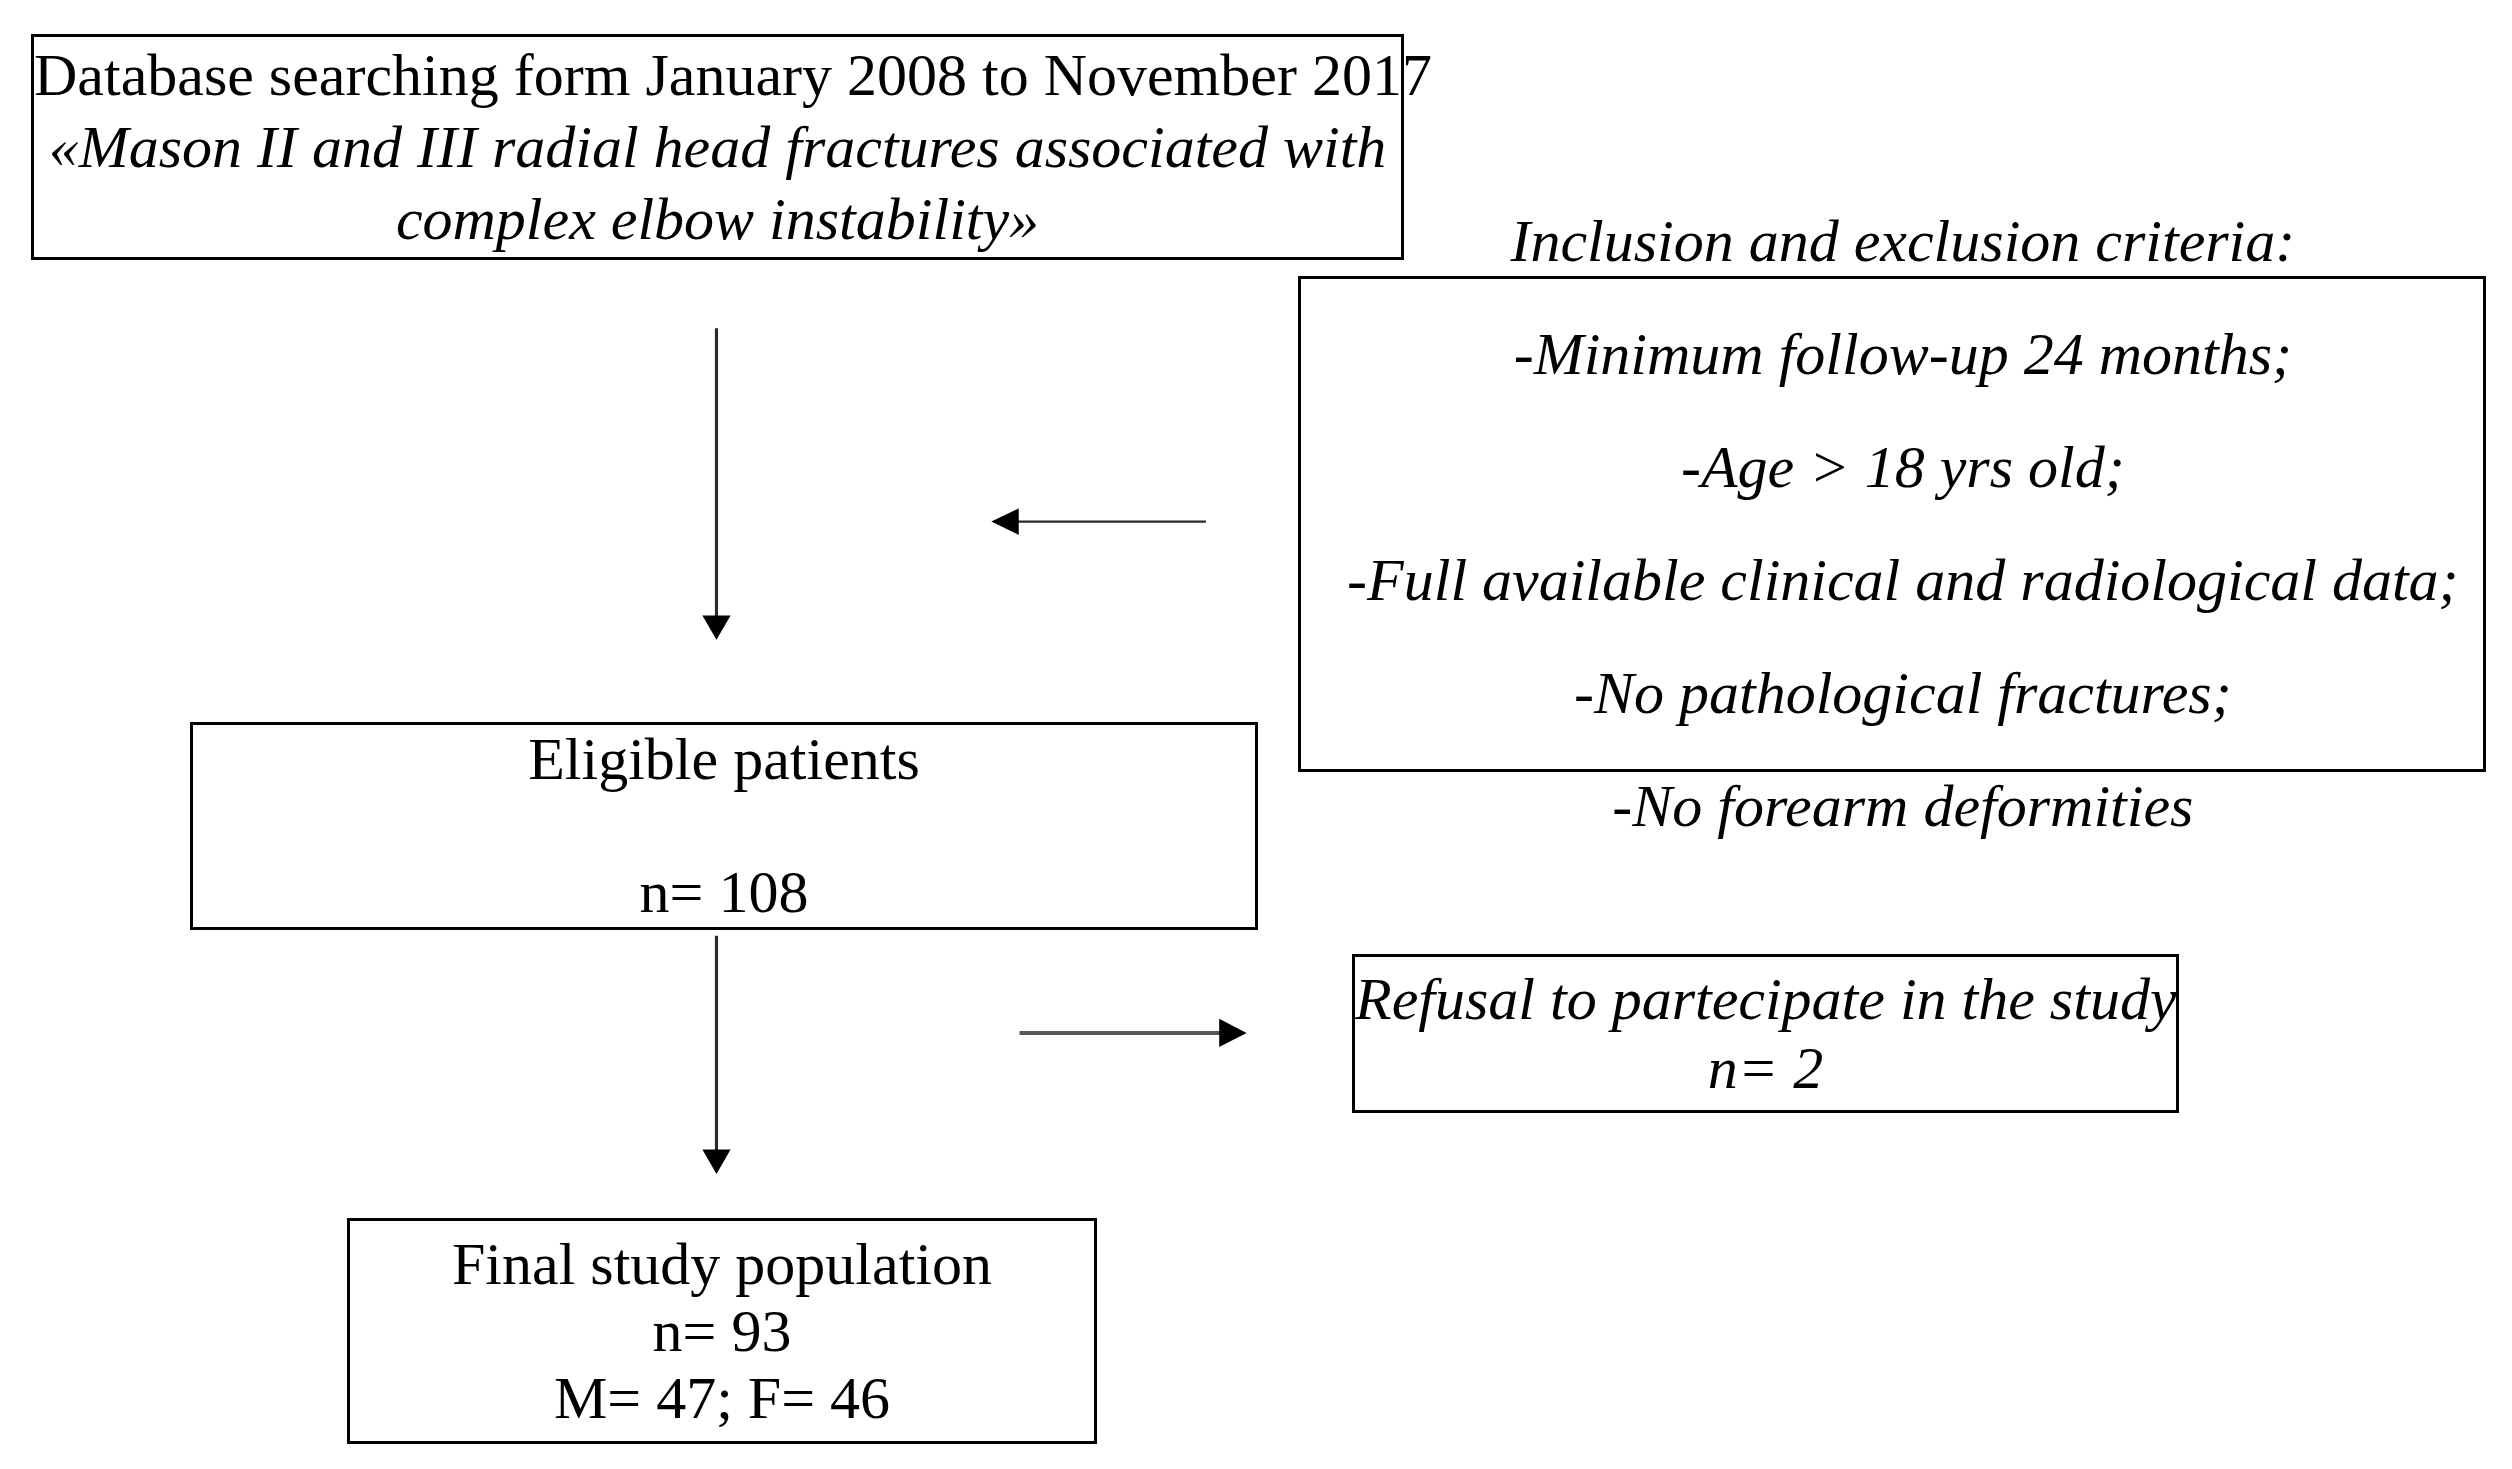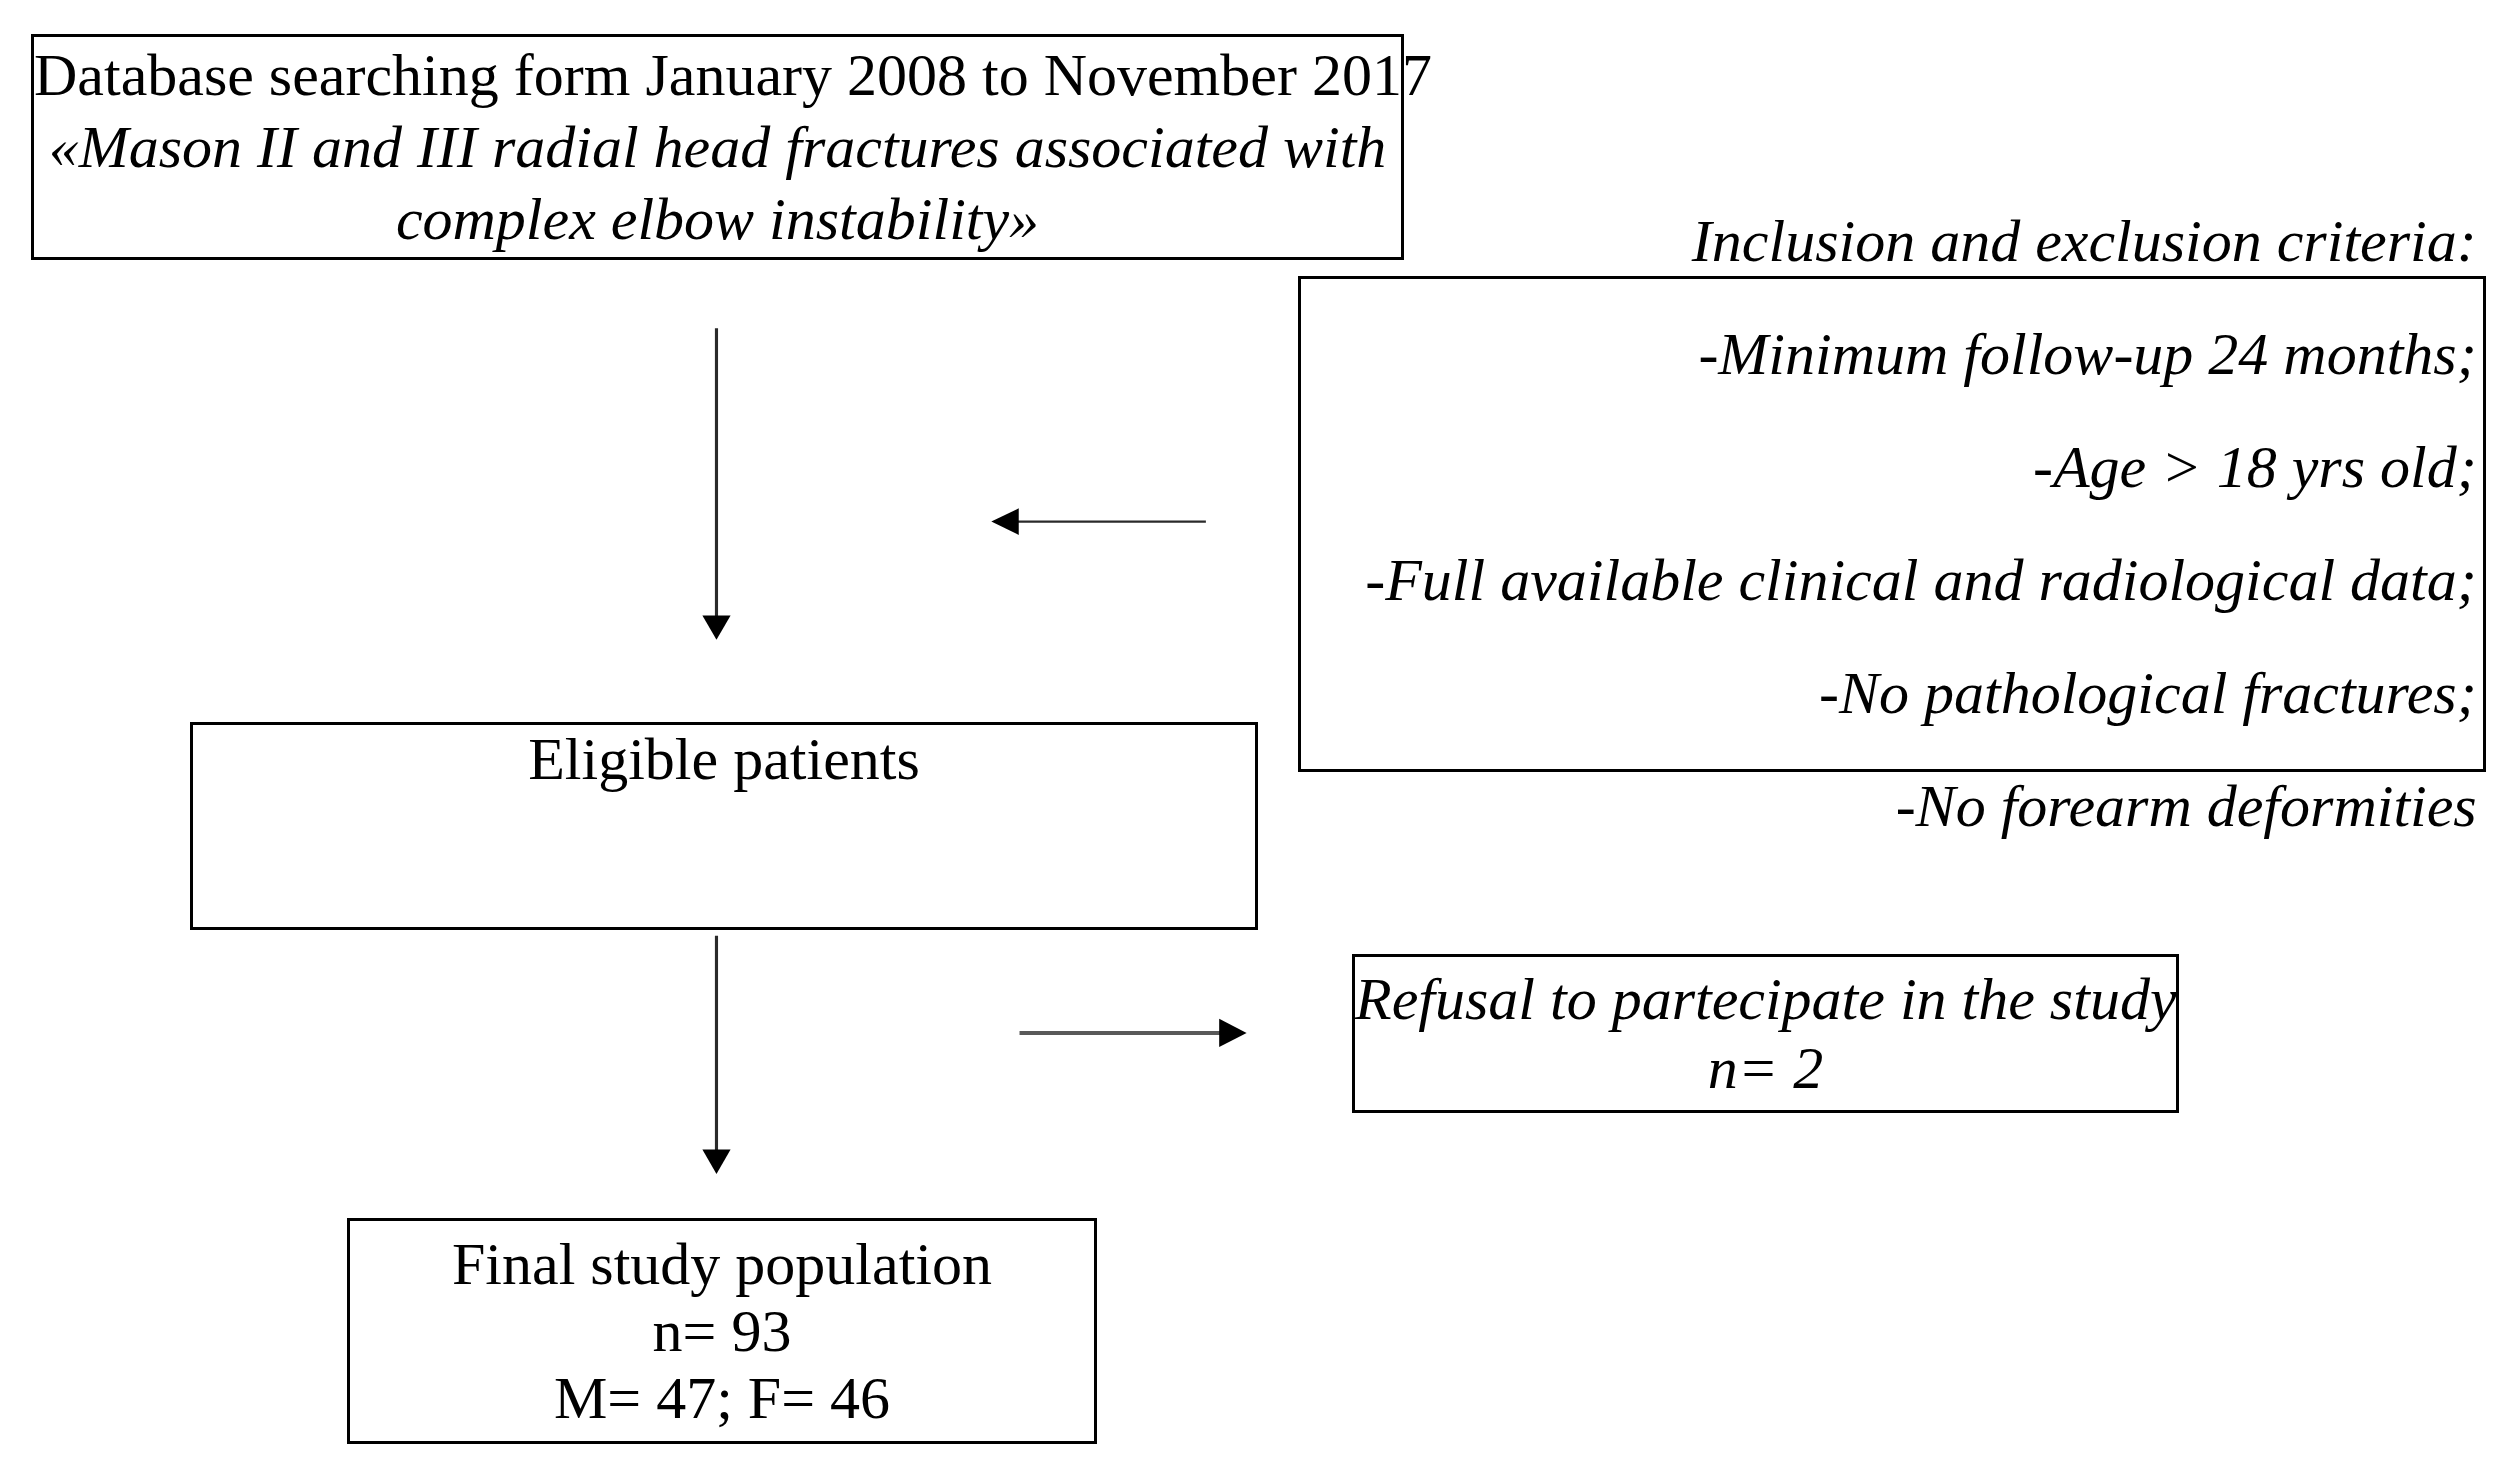"Inclusion and exclusion criteria:" .box-criteria { text-align: right -> center }
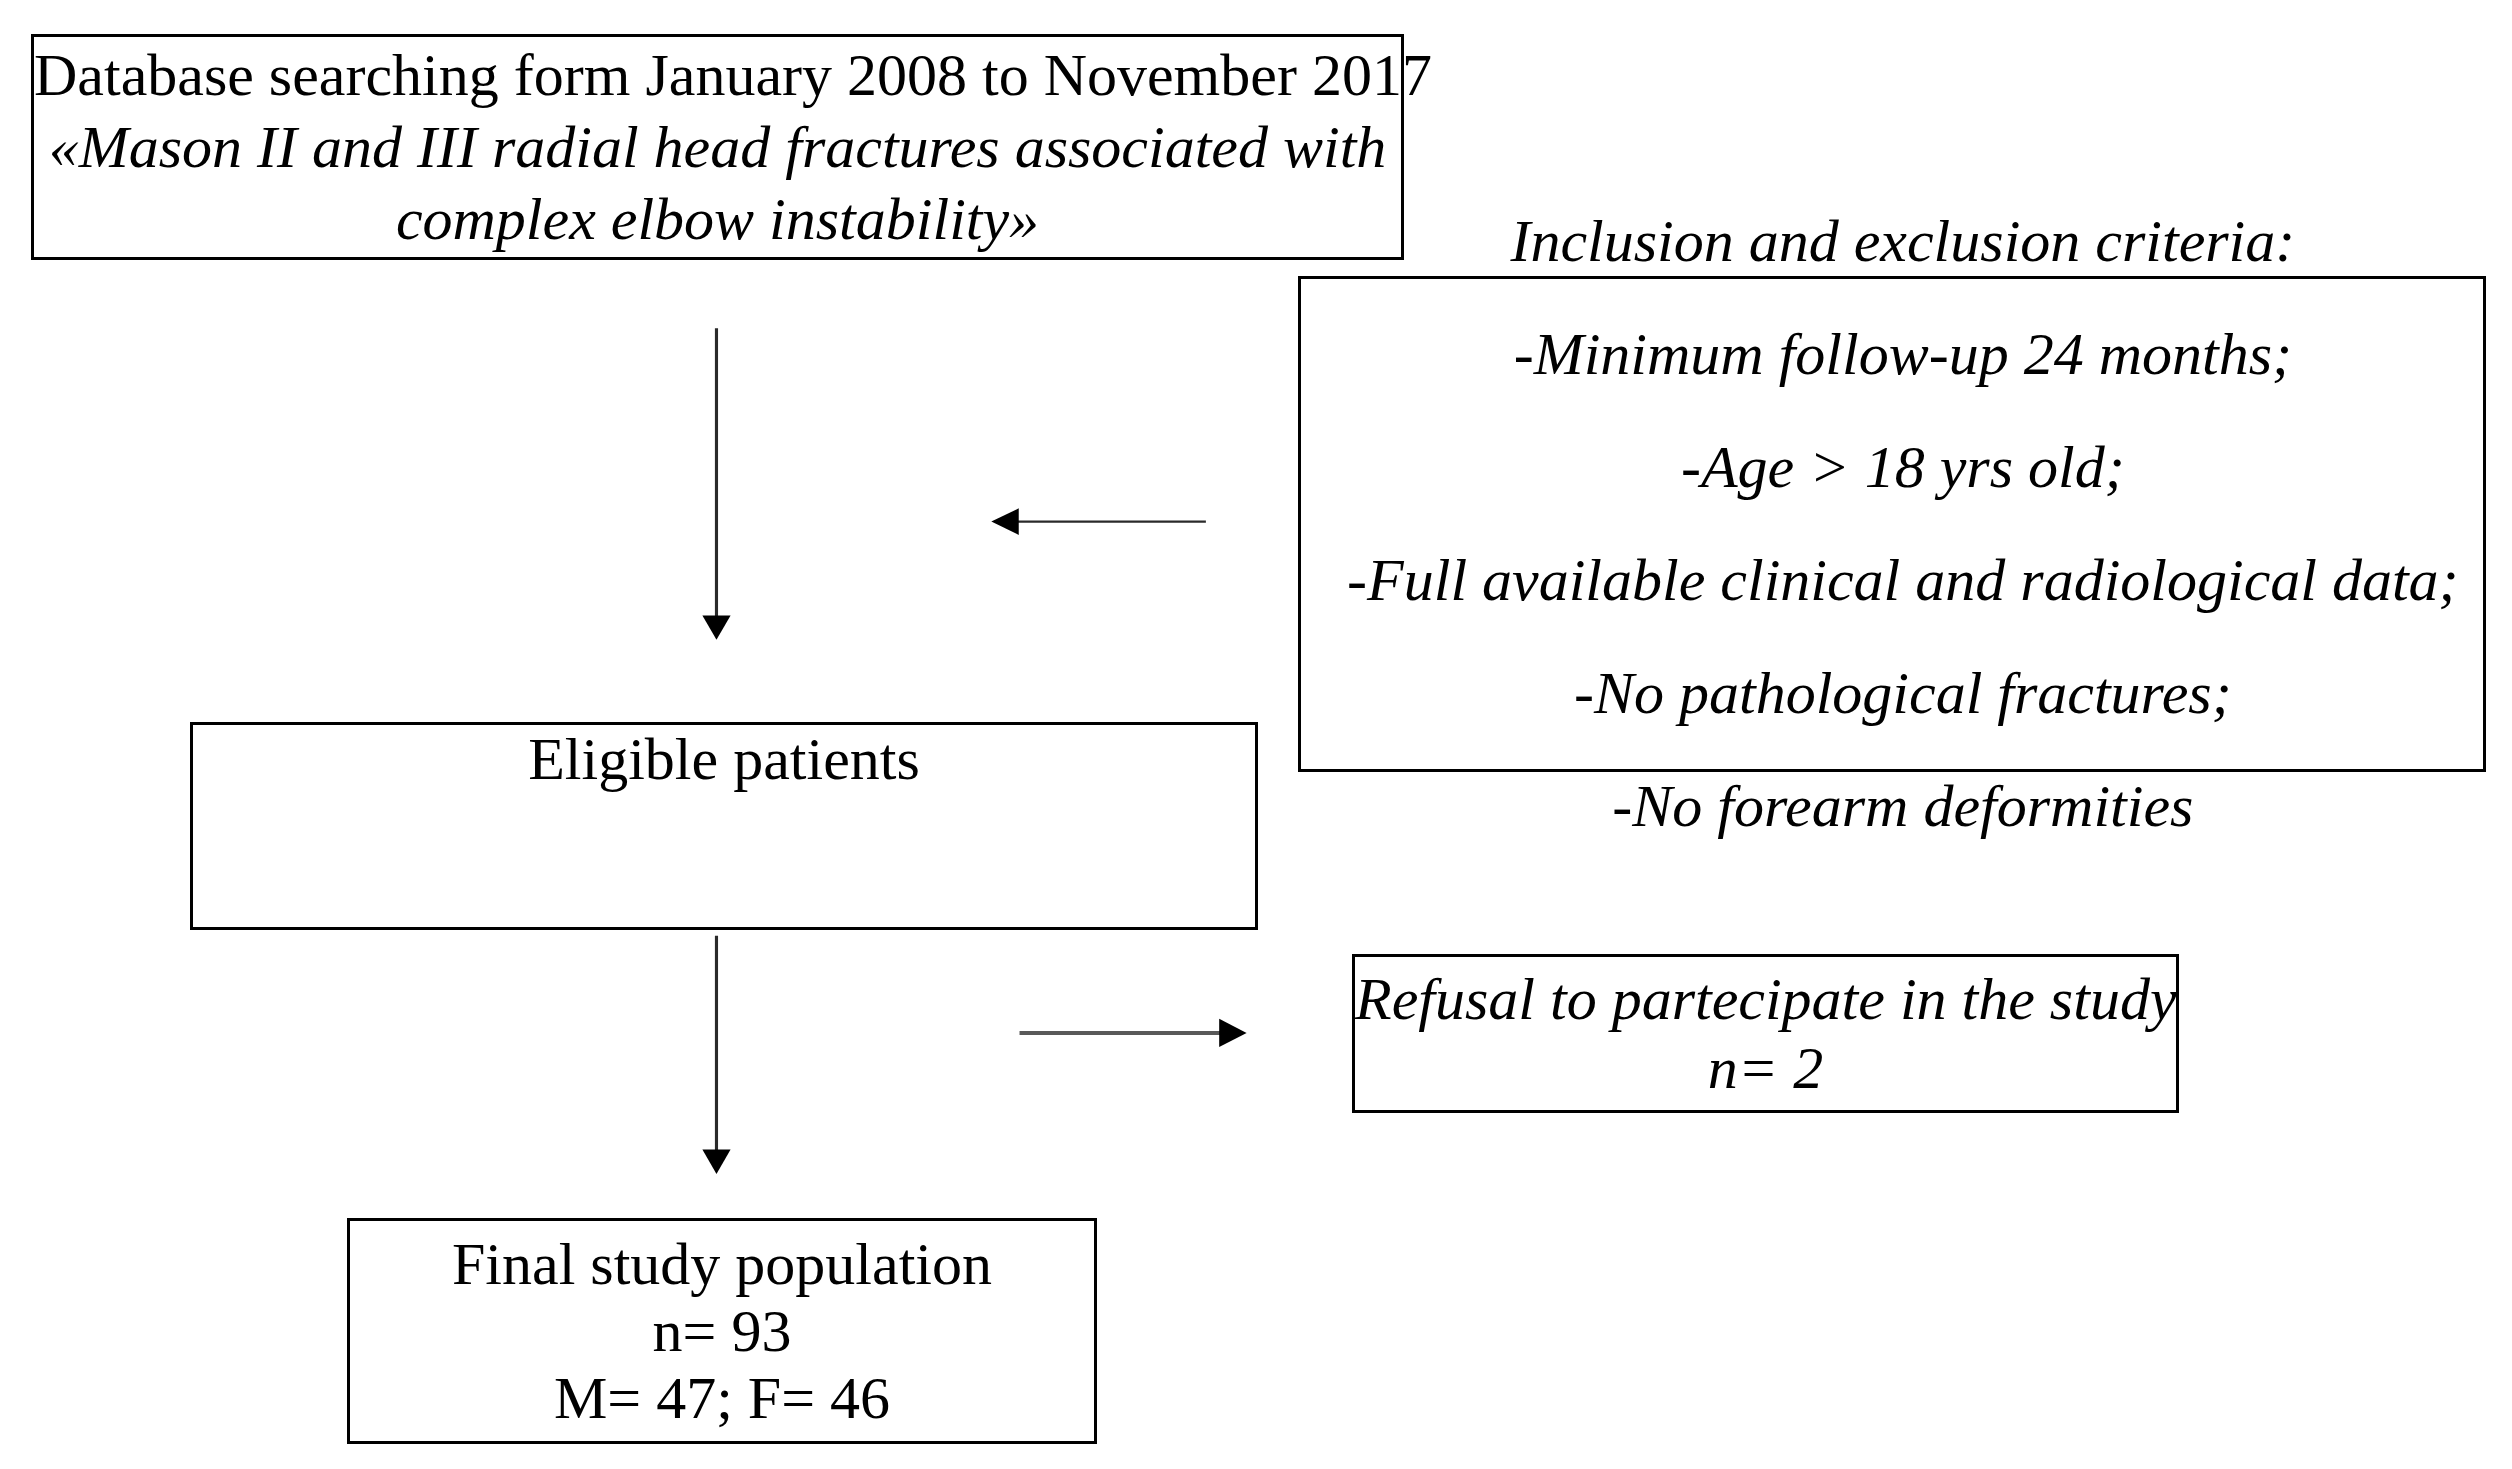"n= 108" div.ln { html: none -> <div>n= 108</div> }
